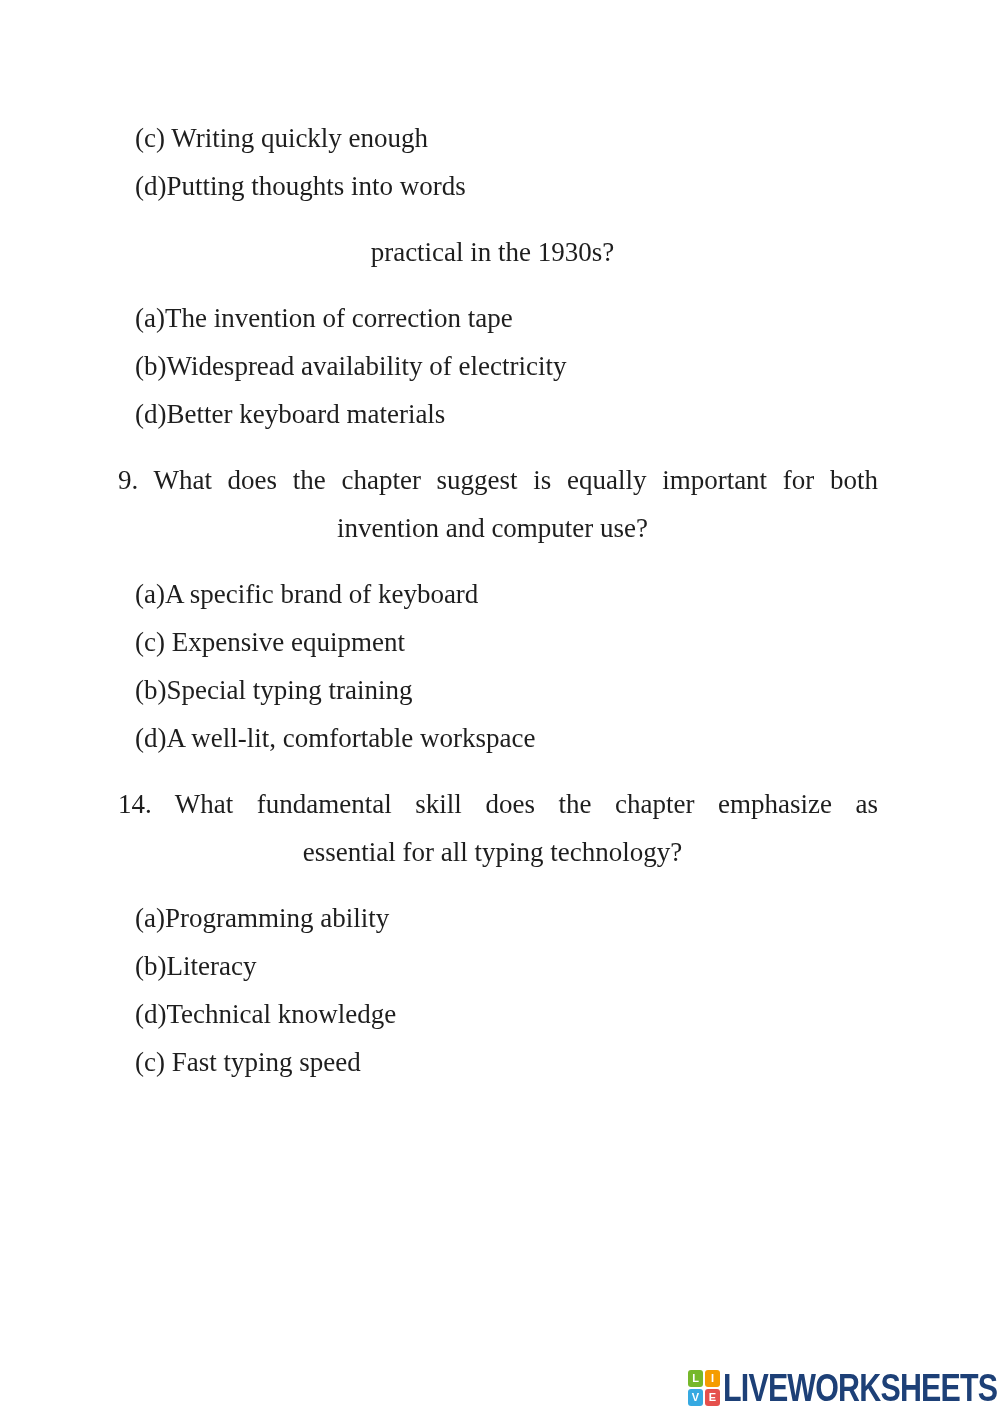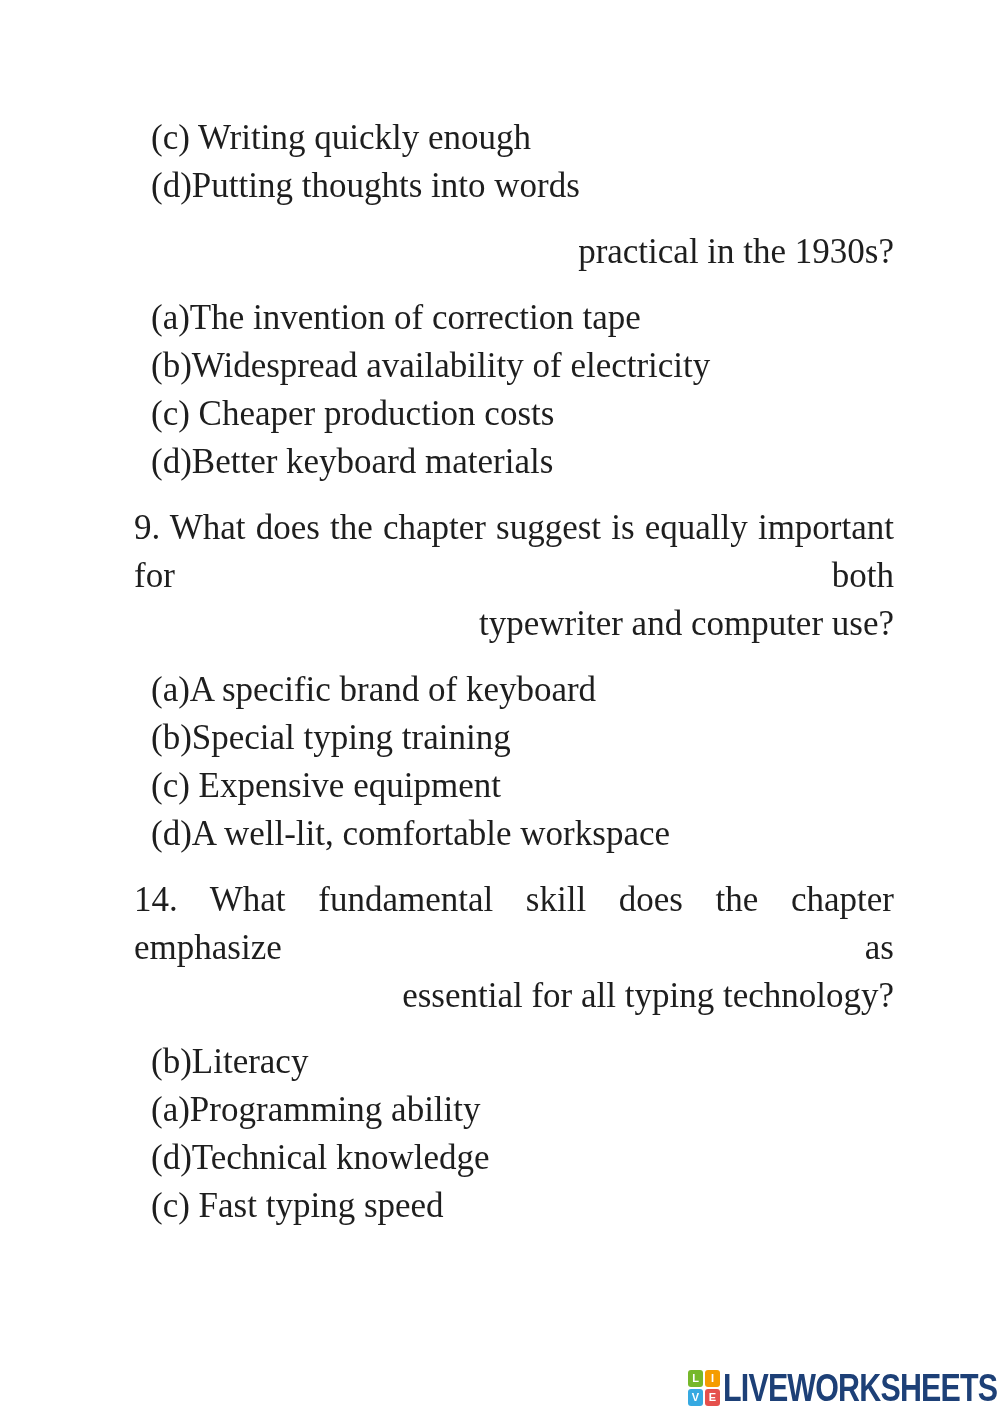"(c) Writing quickly enough" .page { font-size: 35px -> 27px; left: 123px -> 107px }
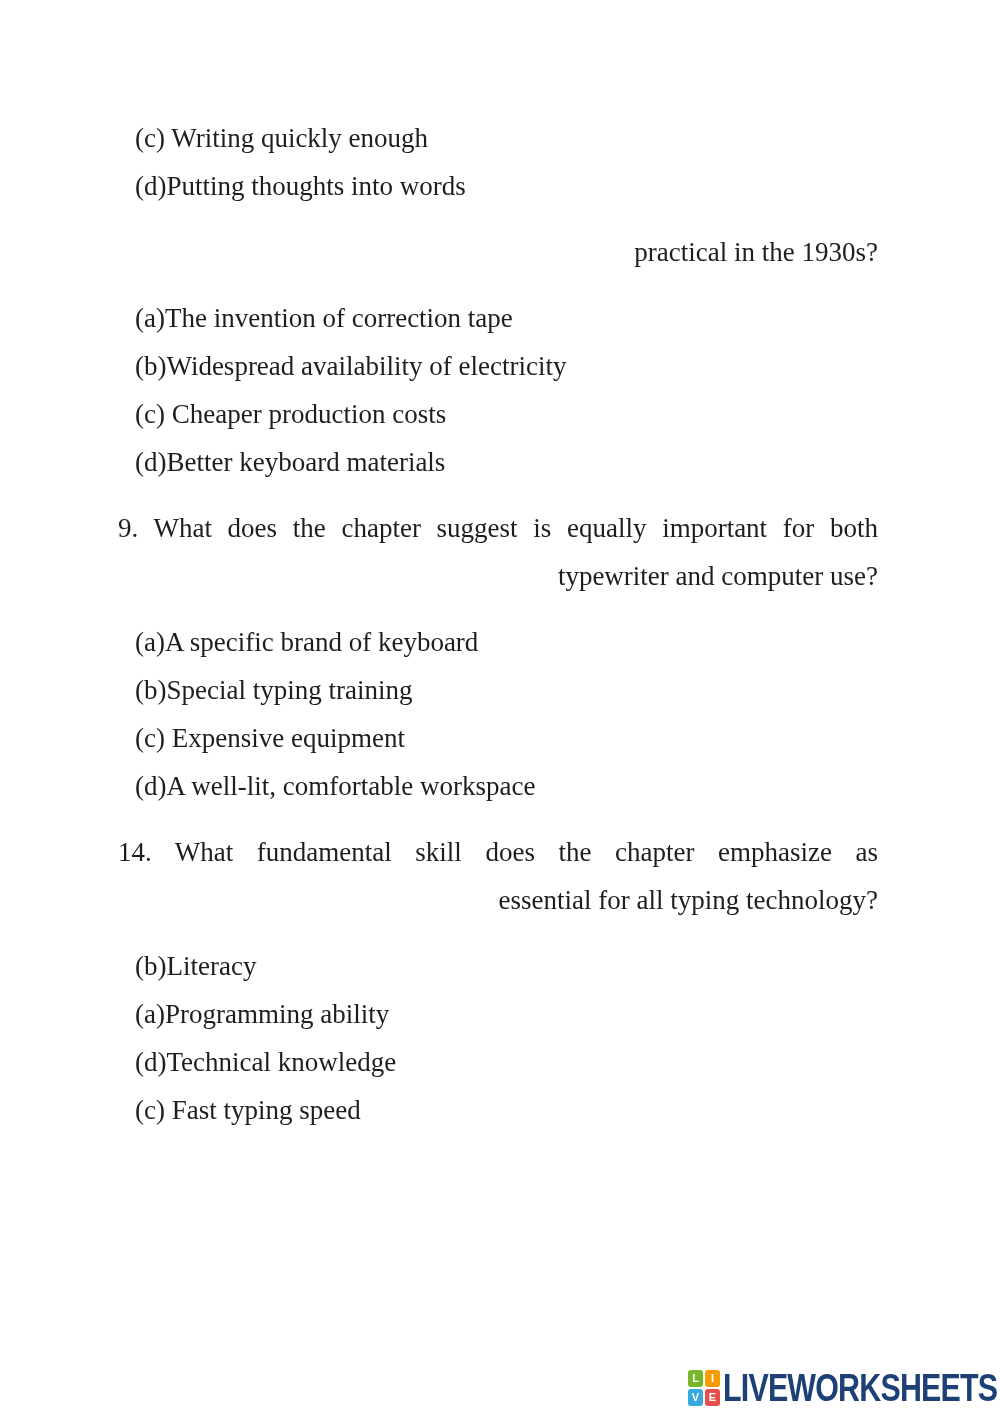"practical in the 1930s?" .q-line { text-align: right -> center }
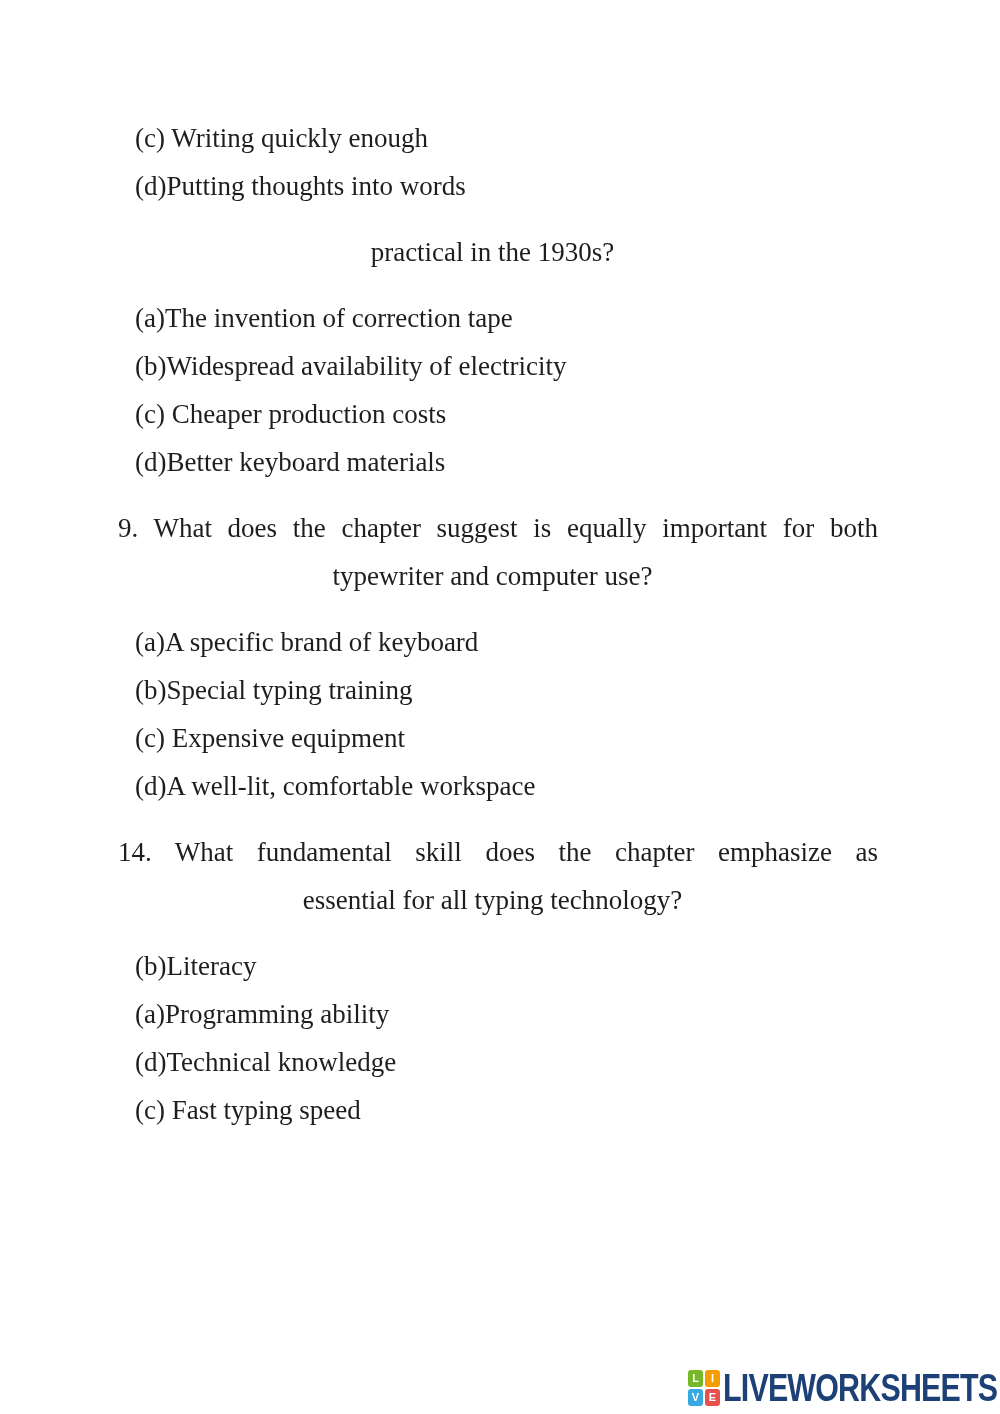"(c) Cheaper production costs" div.opt { html: <div><span>(c)</span><span> Cheaper production costs</span></div> -> none }
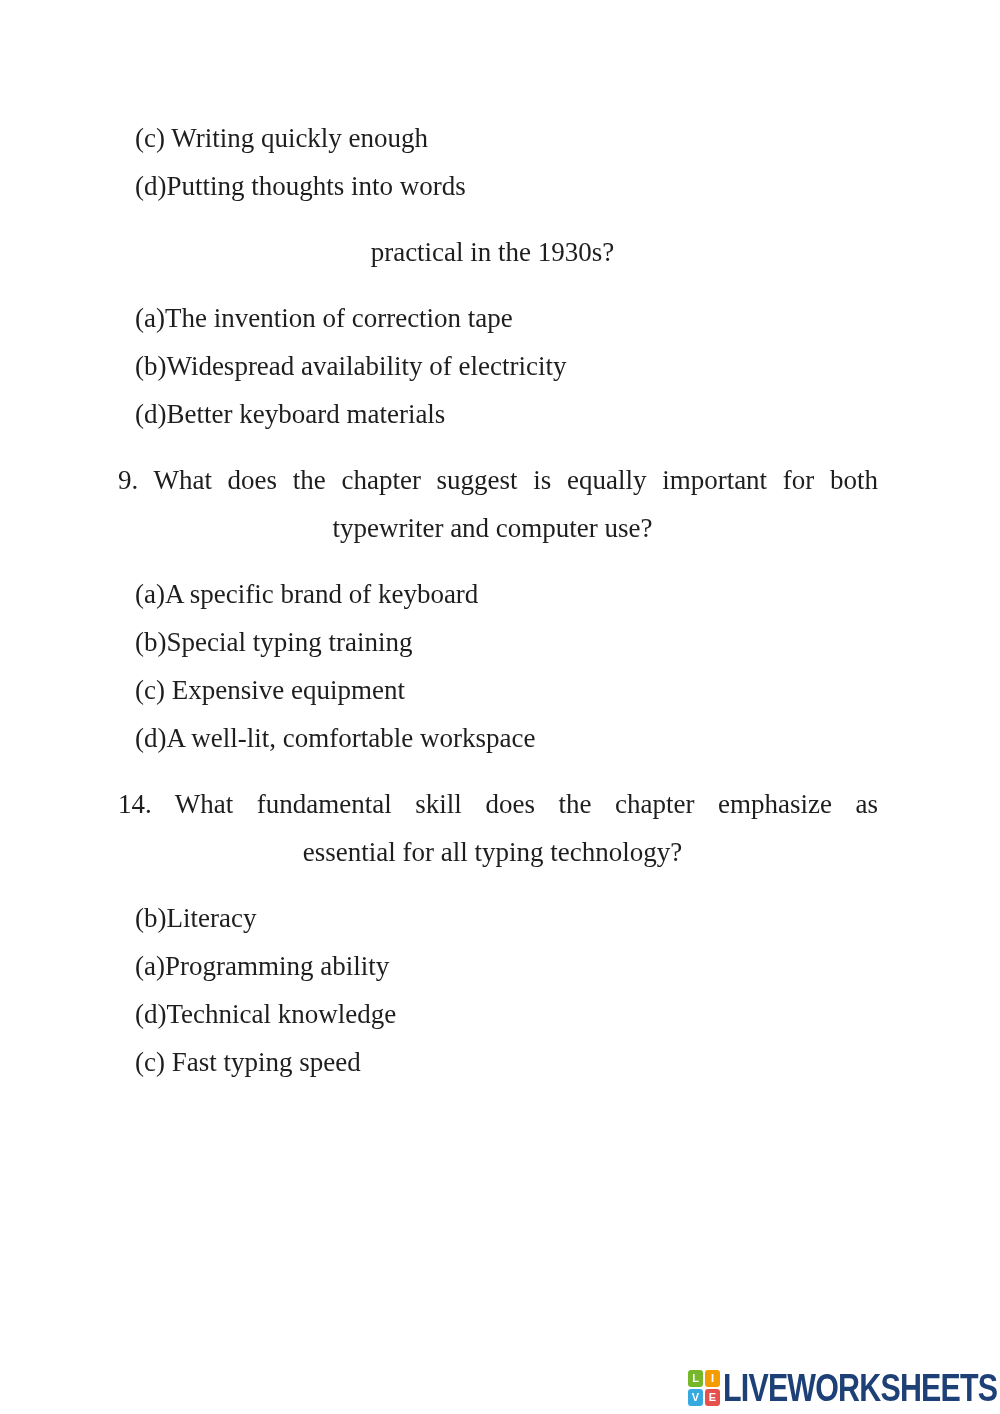"typewriter and computer use?" div.q-line { text: typewriter -> invention }
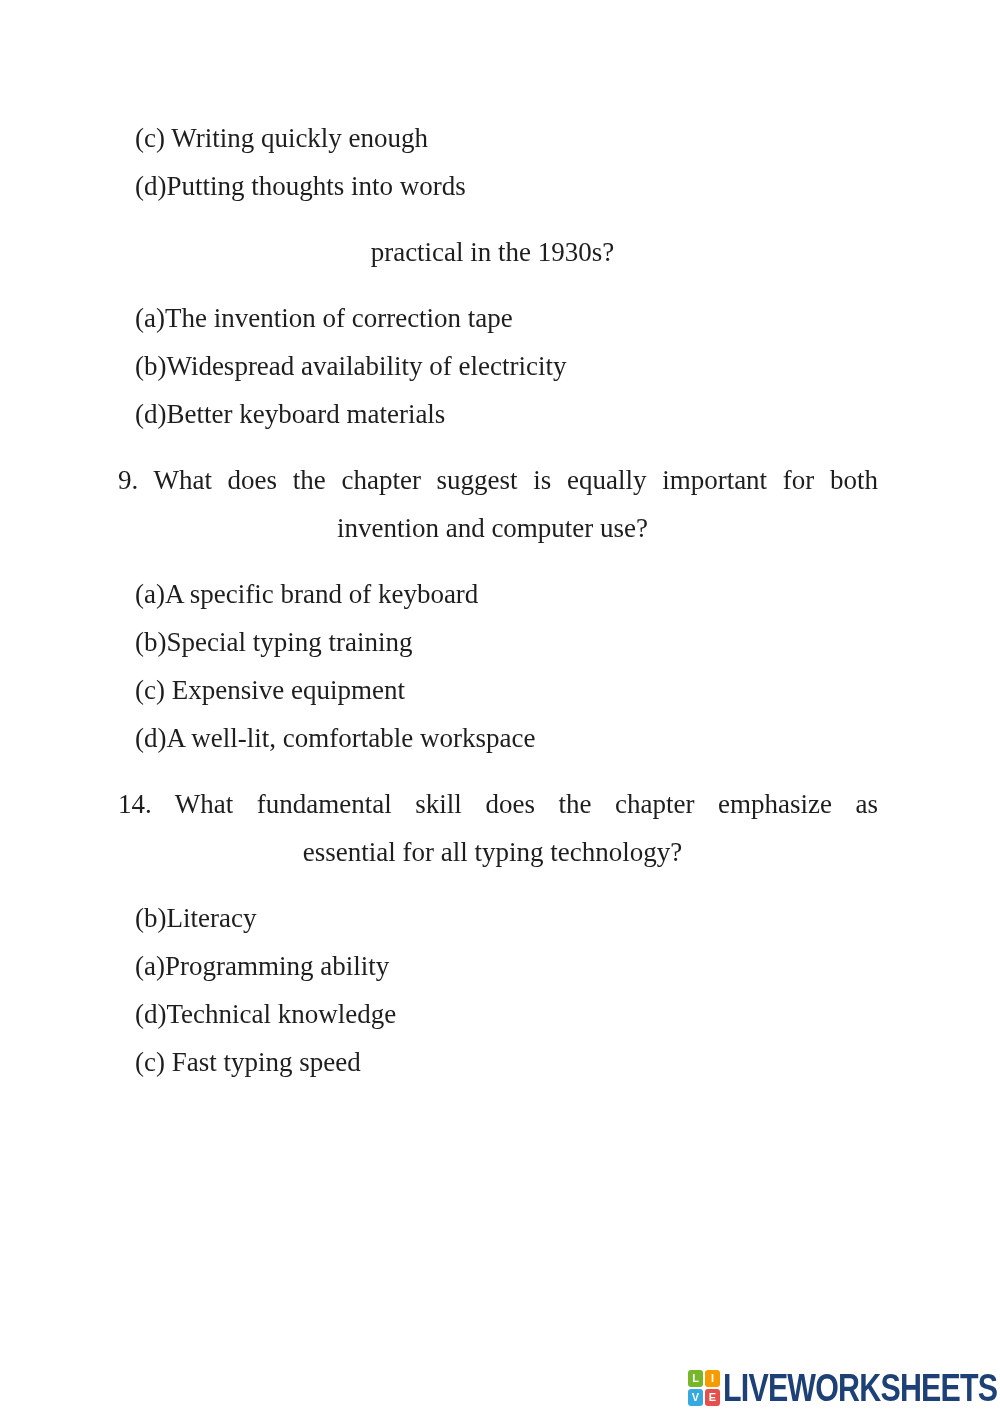"(b)Special typing training" div.opt { order: before "(c) Expensive equipment" -> after "(c) Expensive equipment" }
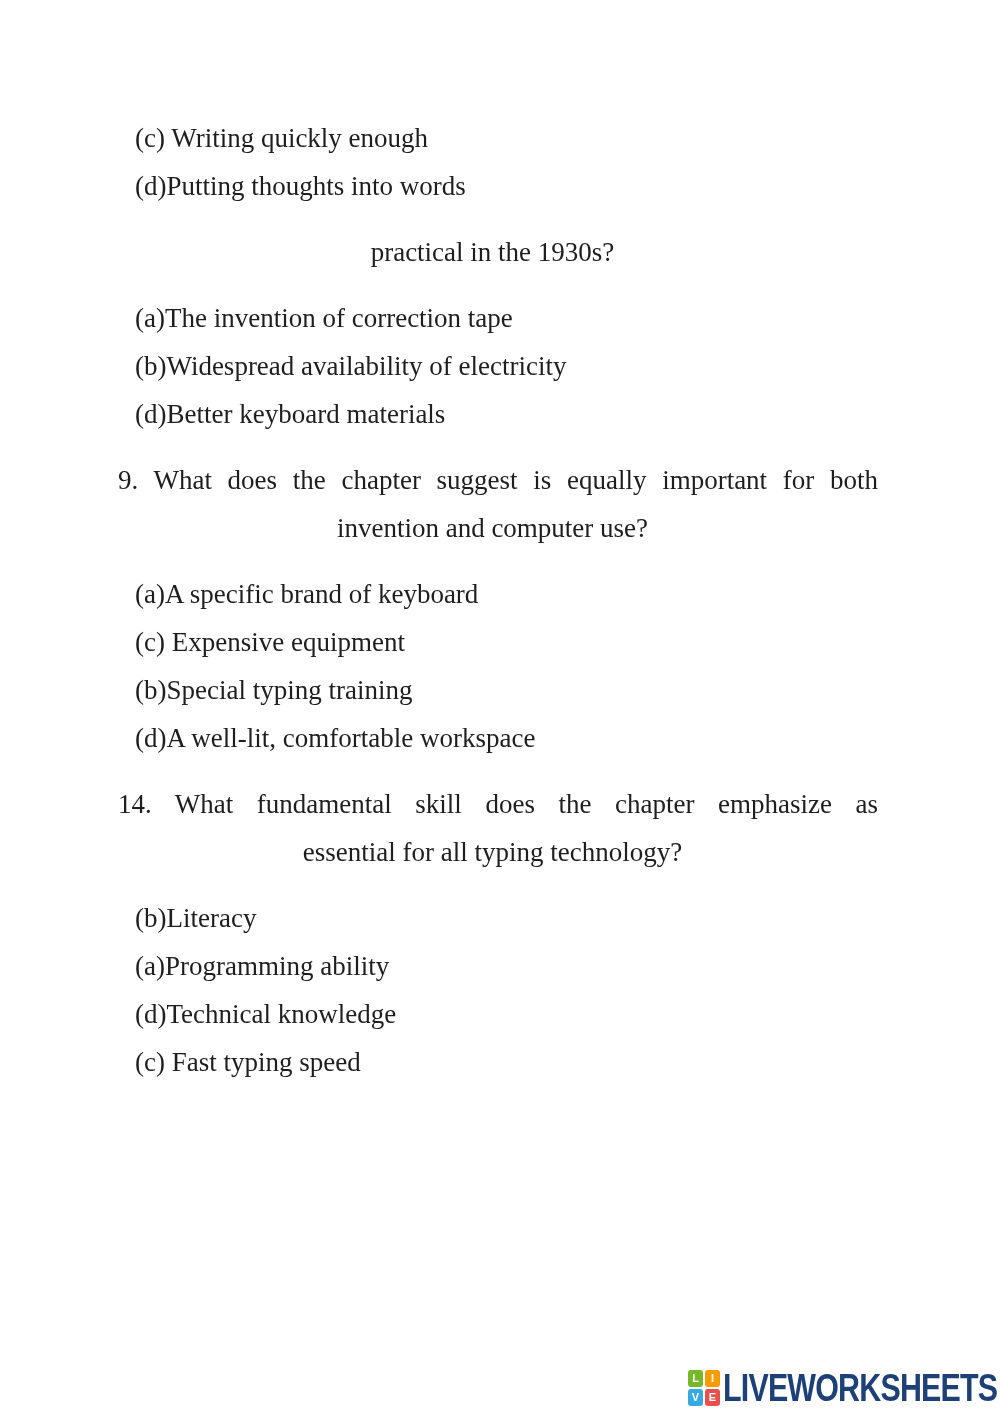"(b)Literacy" div.opt { order: before "(a)Programming ability" -> after "(a)Programming ability" }
